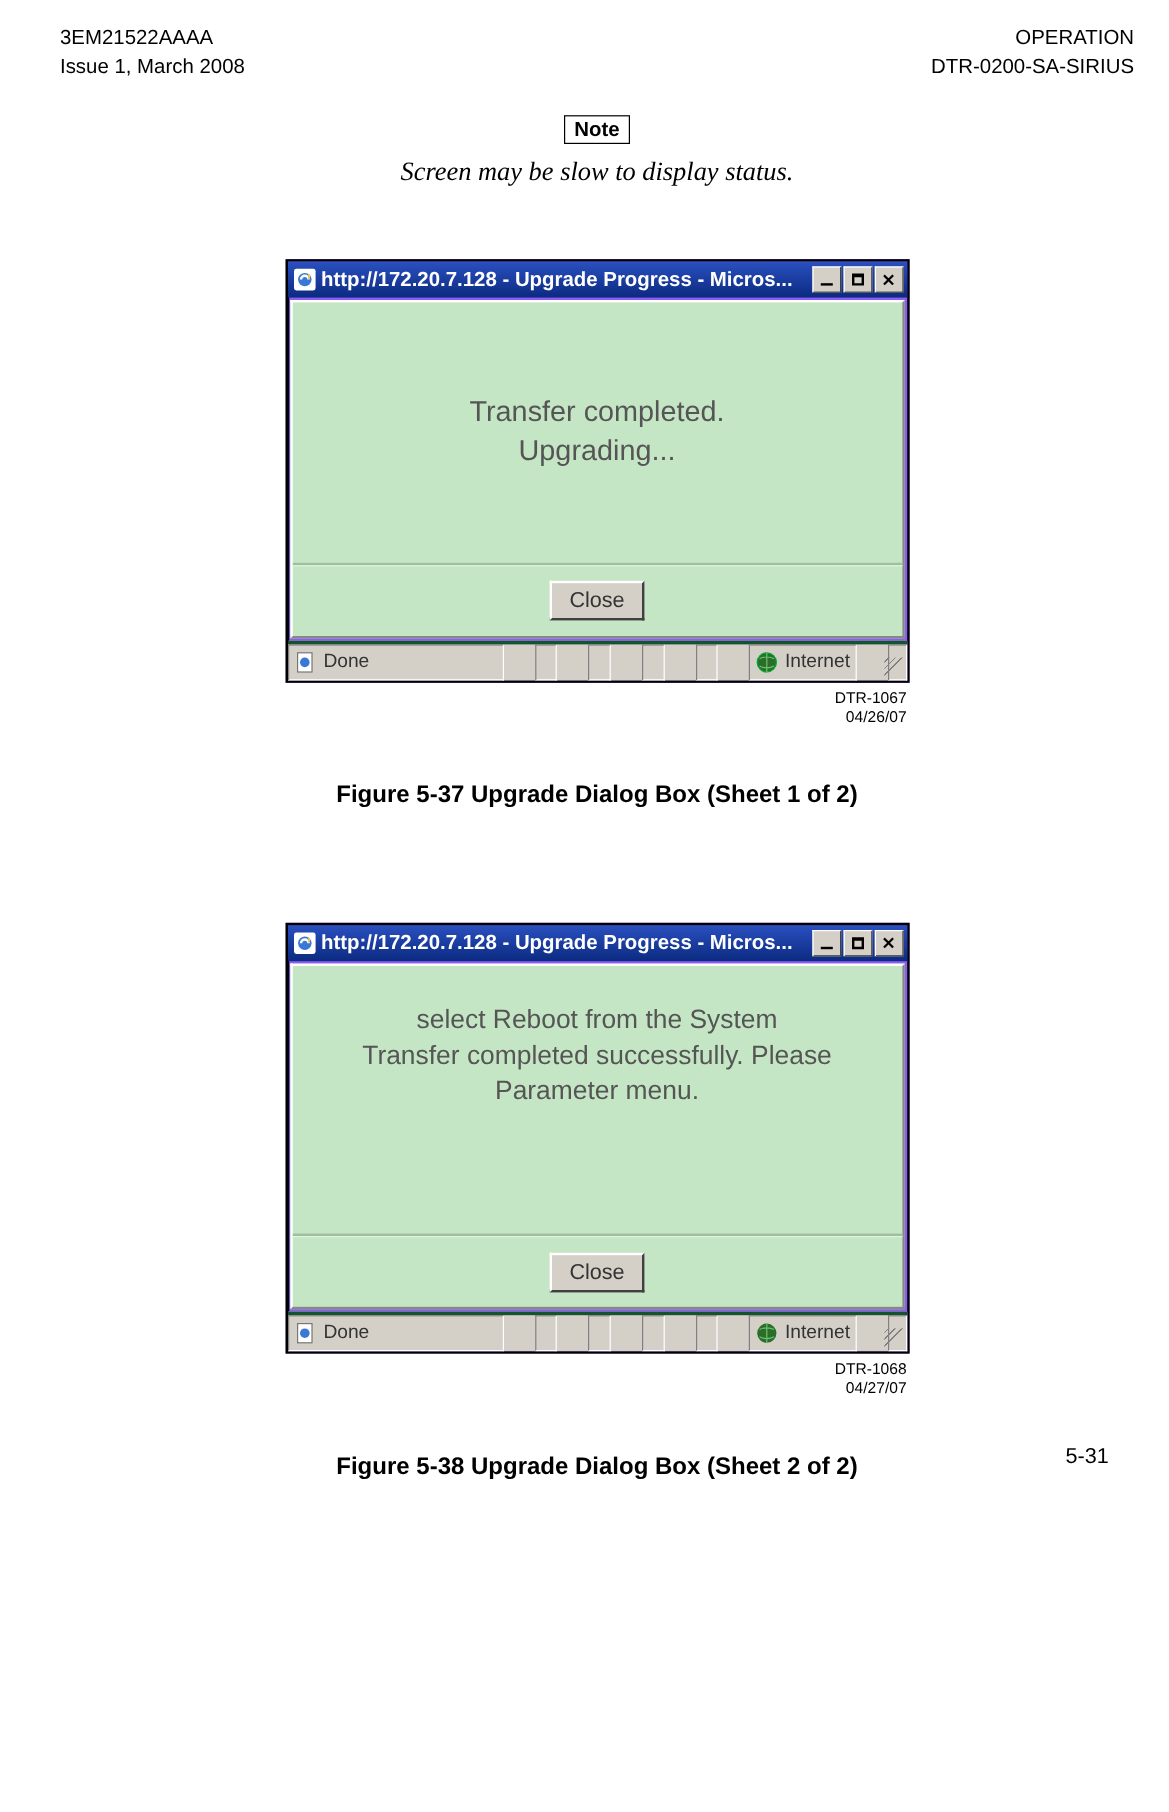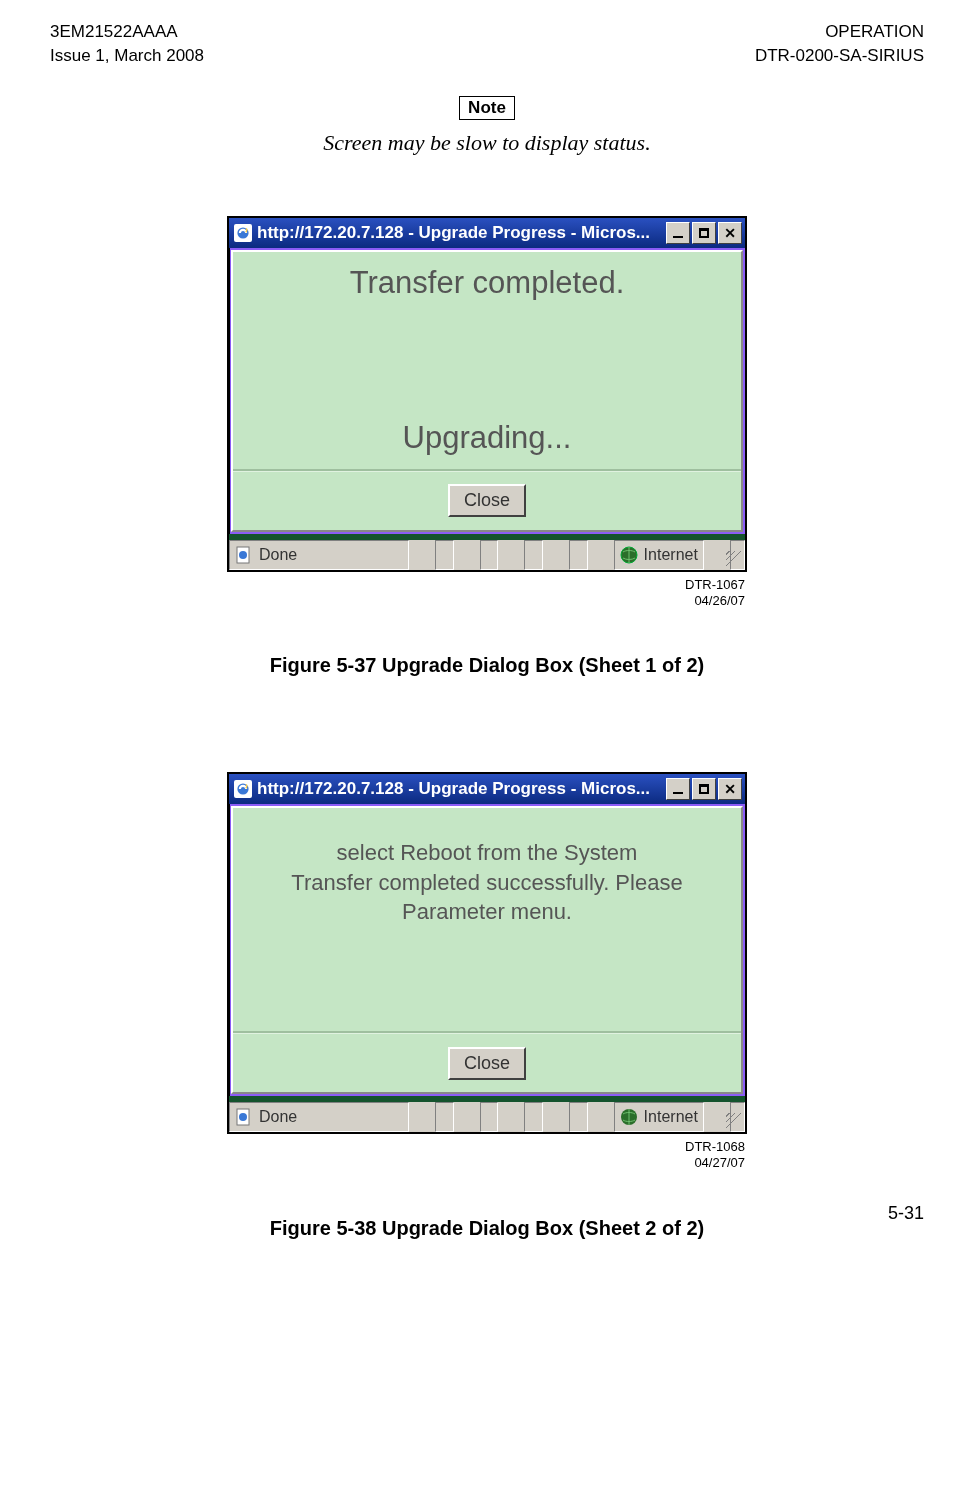"3EM21522AAAA" .page { padding: 20px 50px 30px 50px -> 20px 29px 30px 50px }
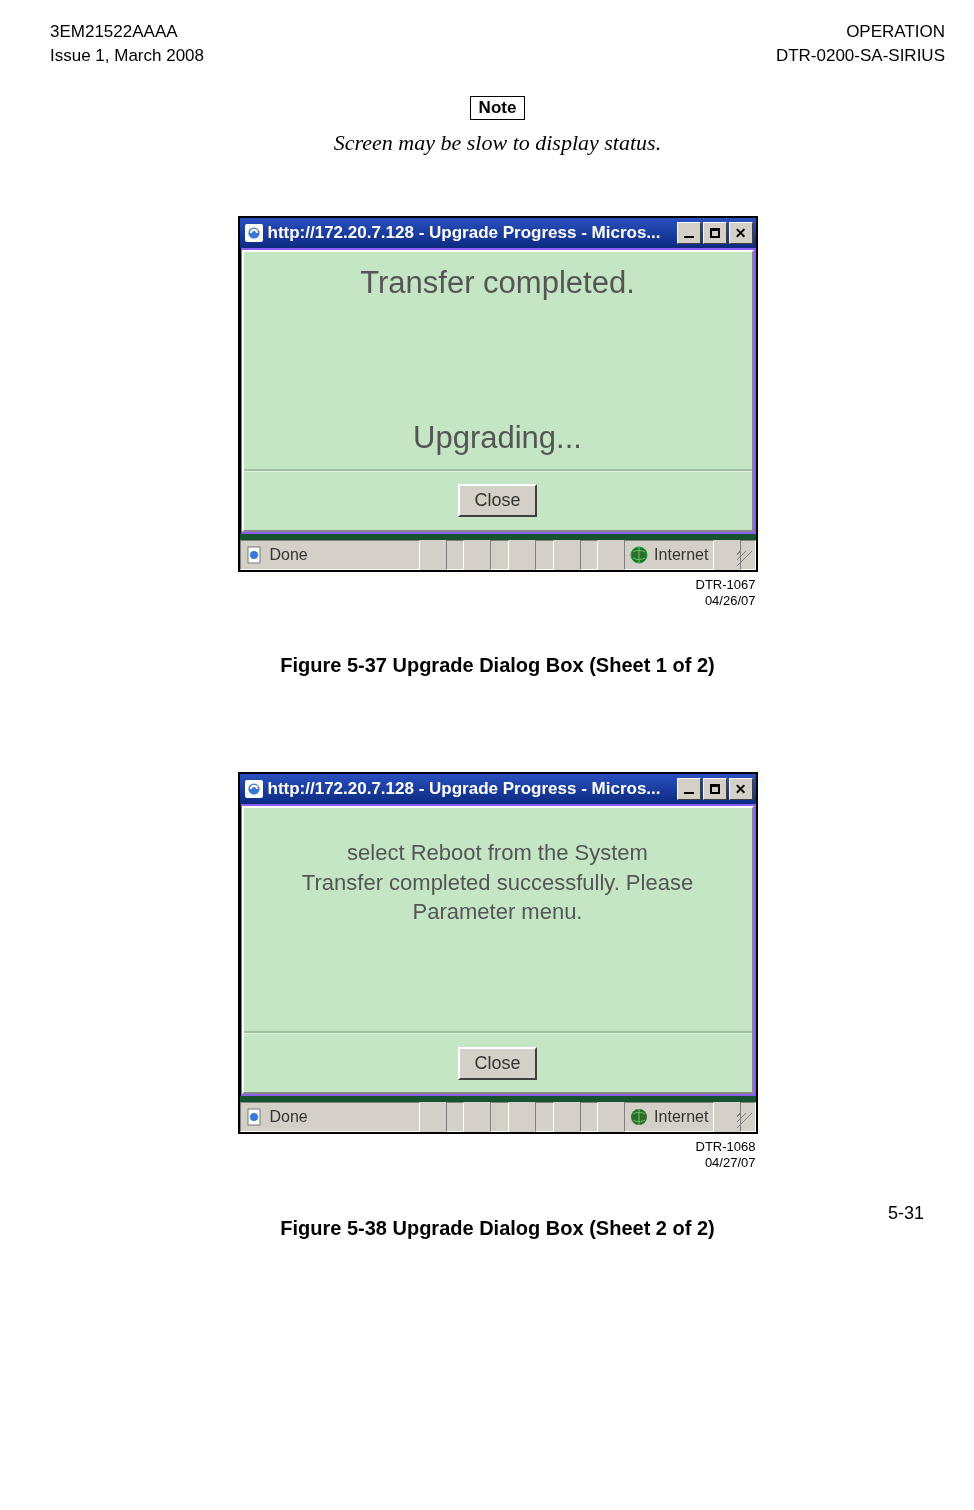"Transfer completed." .msg-area { font-size: 31px -> 24px; justify-content: space-between -> center }
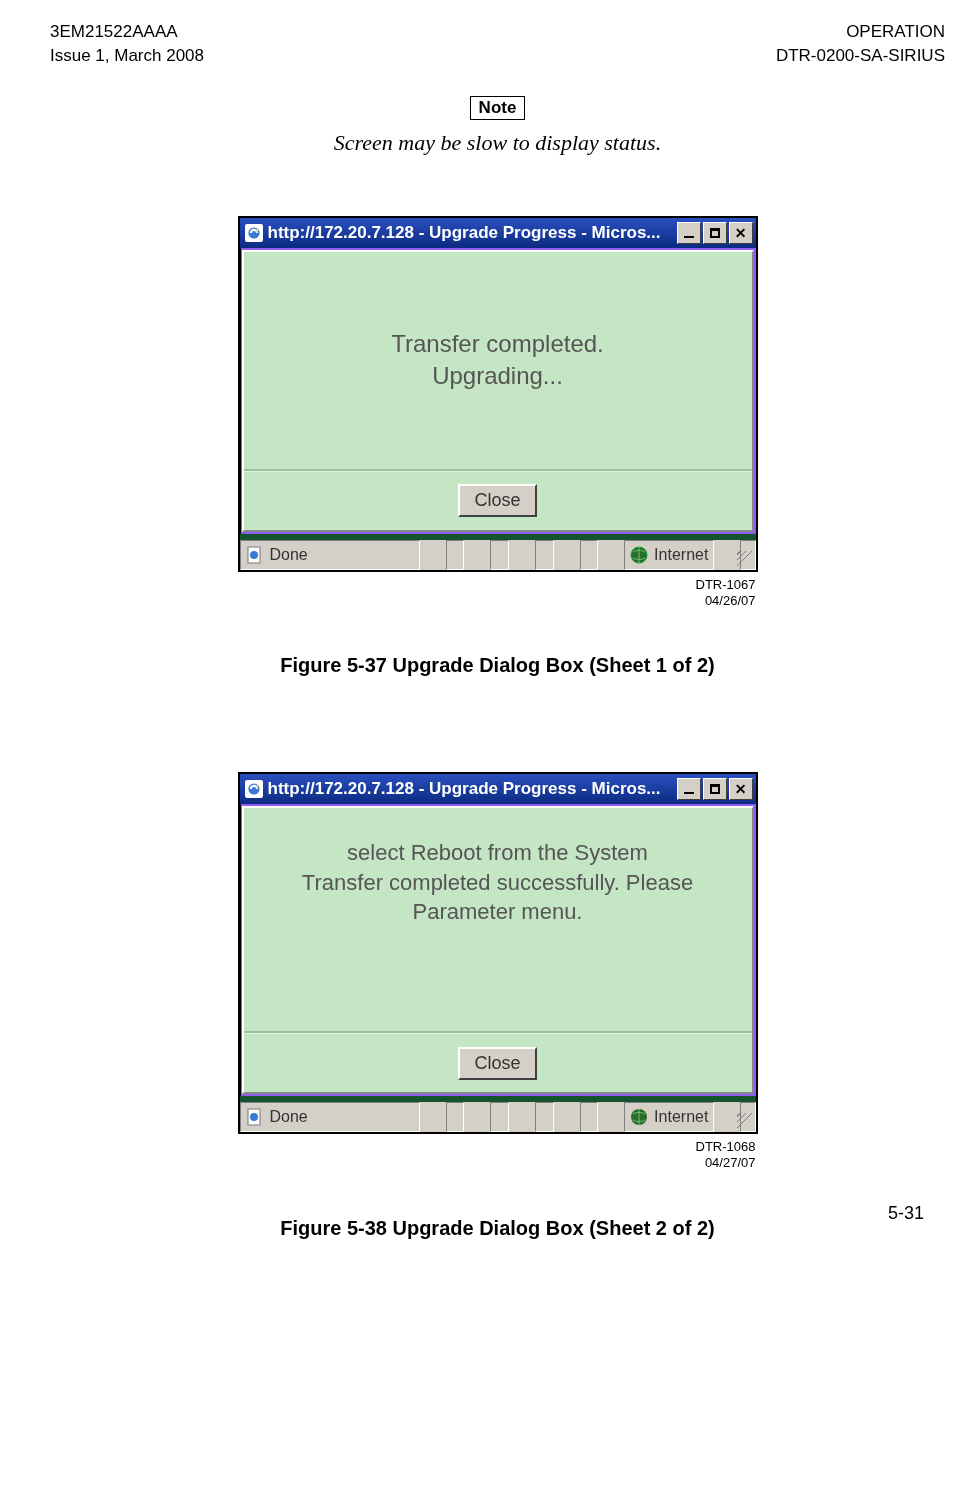"Done" .statusbar { border-top: 6px solid #14532d -> 3px solid #14532d }
